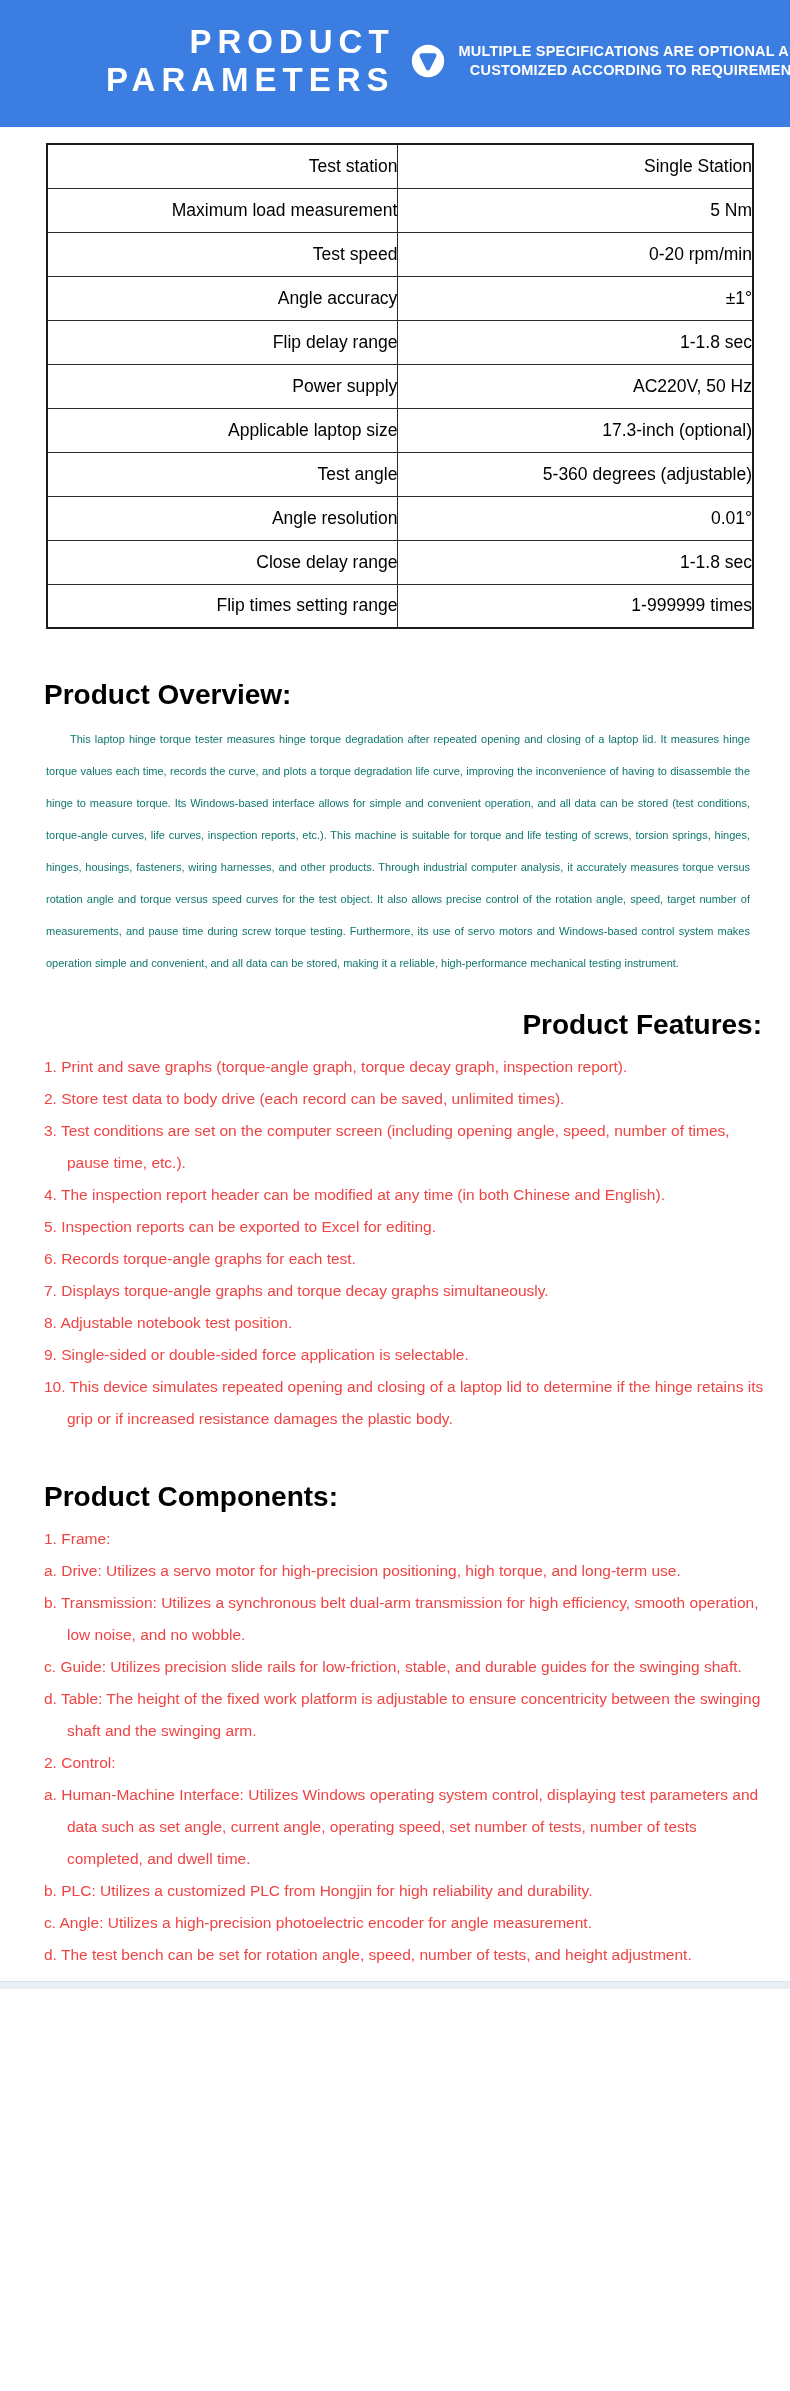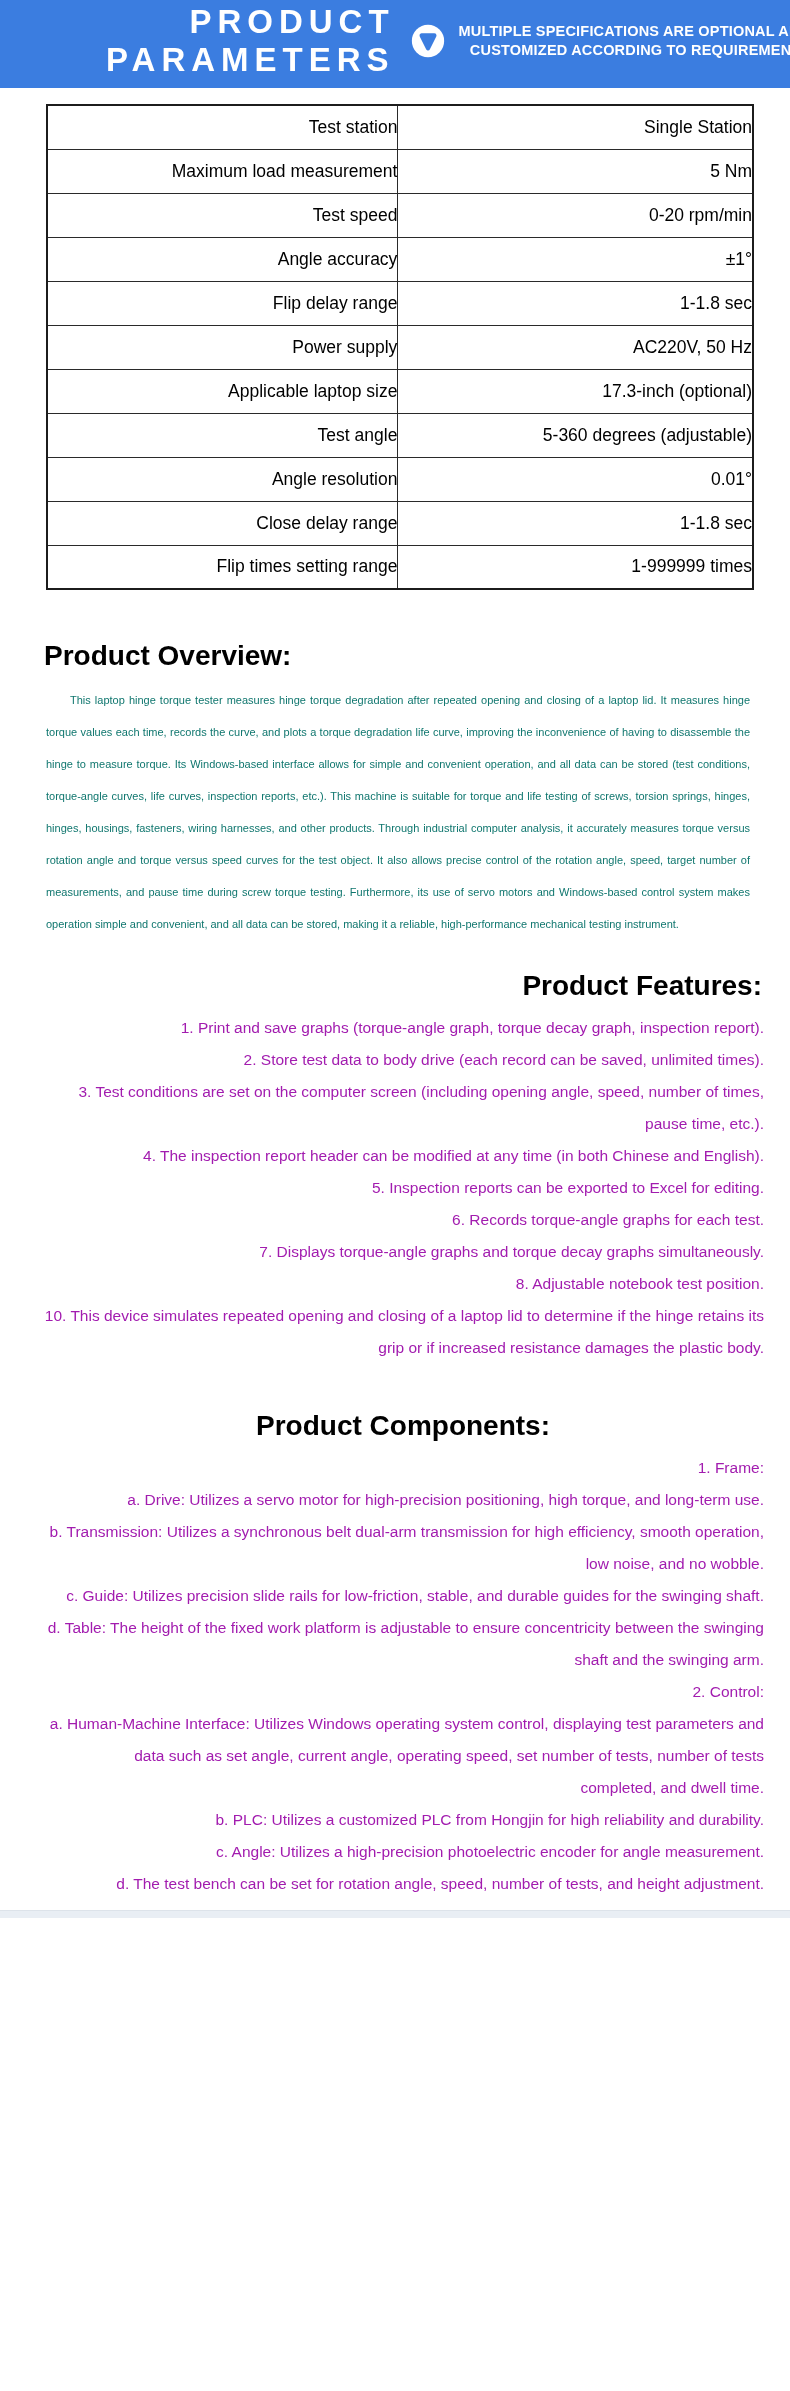"PRODUCT" .banner { height: 88px -> 127px }
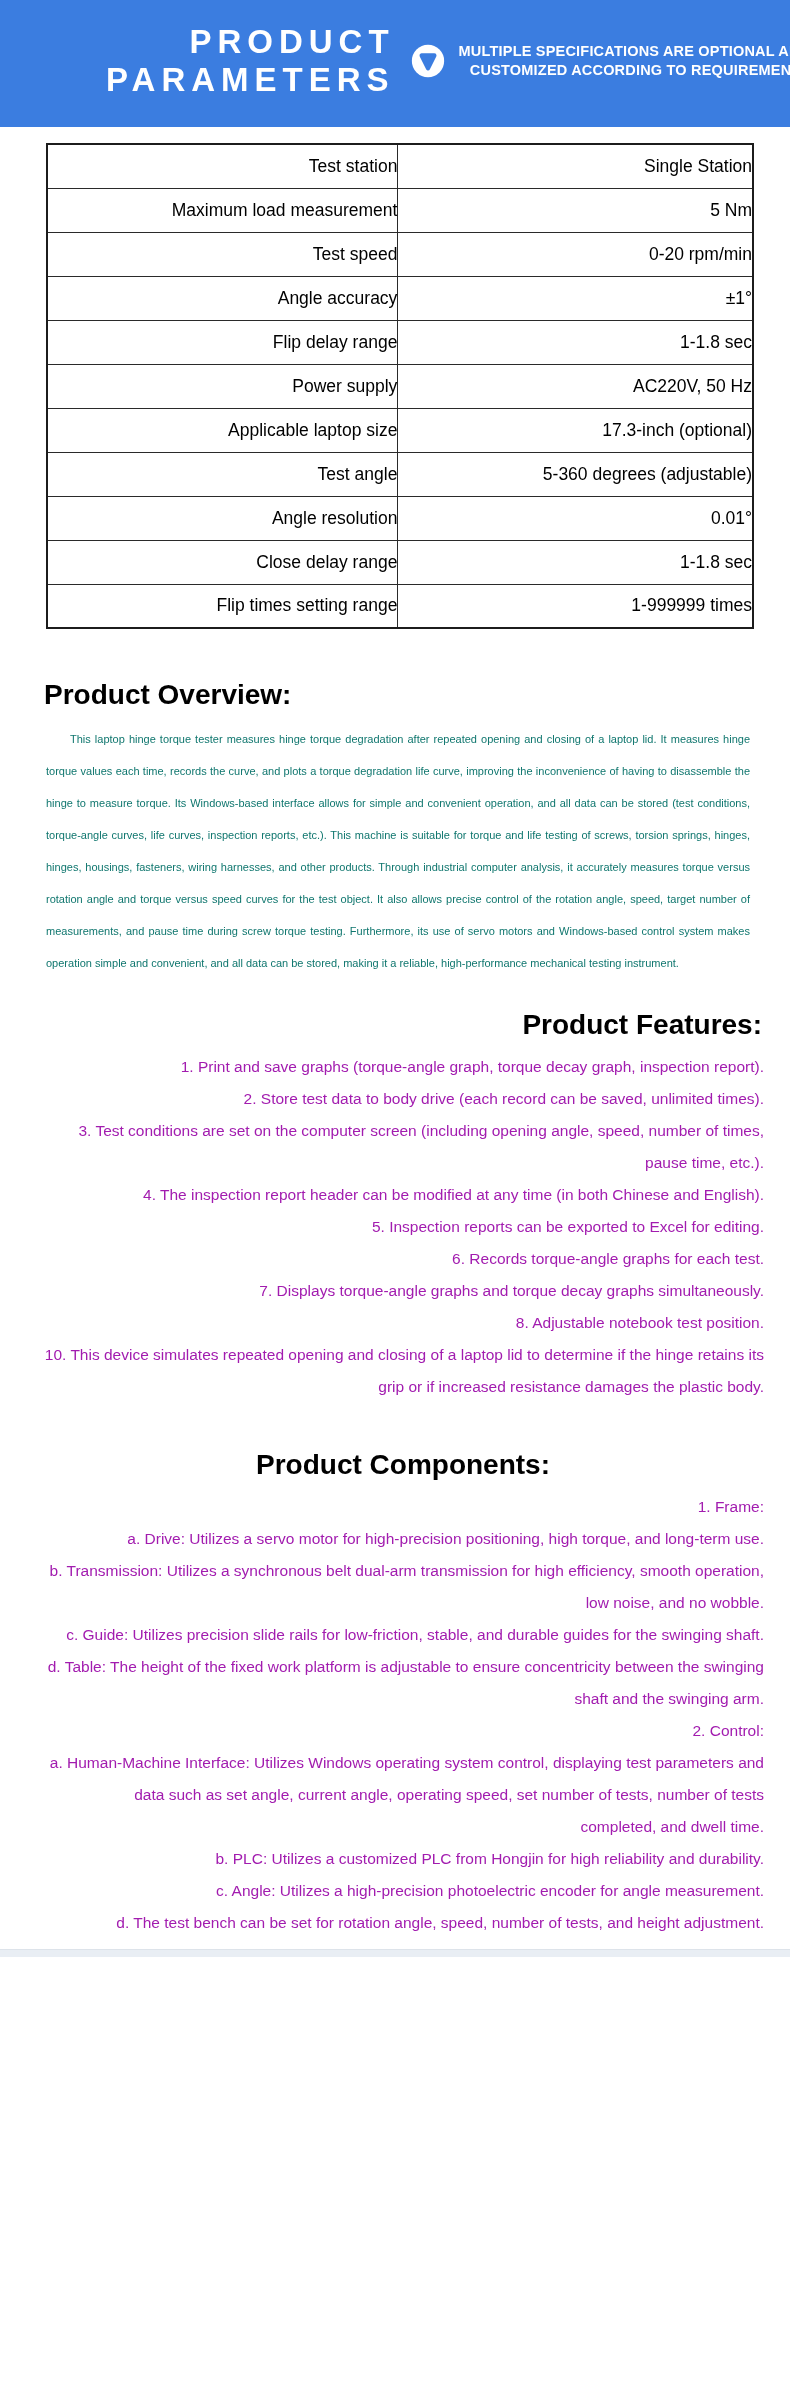"1. Print and save graphs" .list { color: #a21caf -> #ef4444; text-align: right -> none }
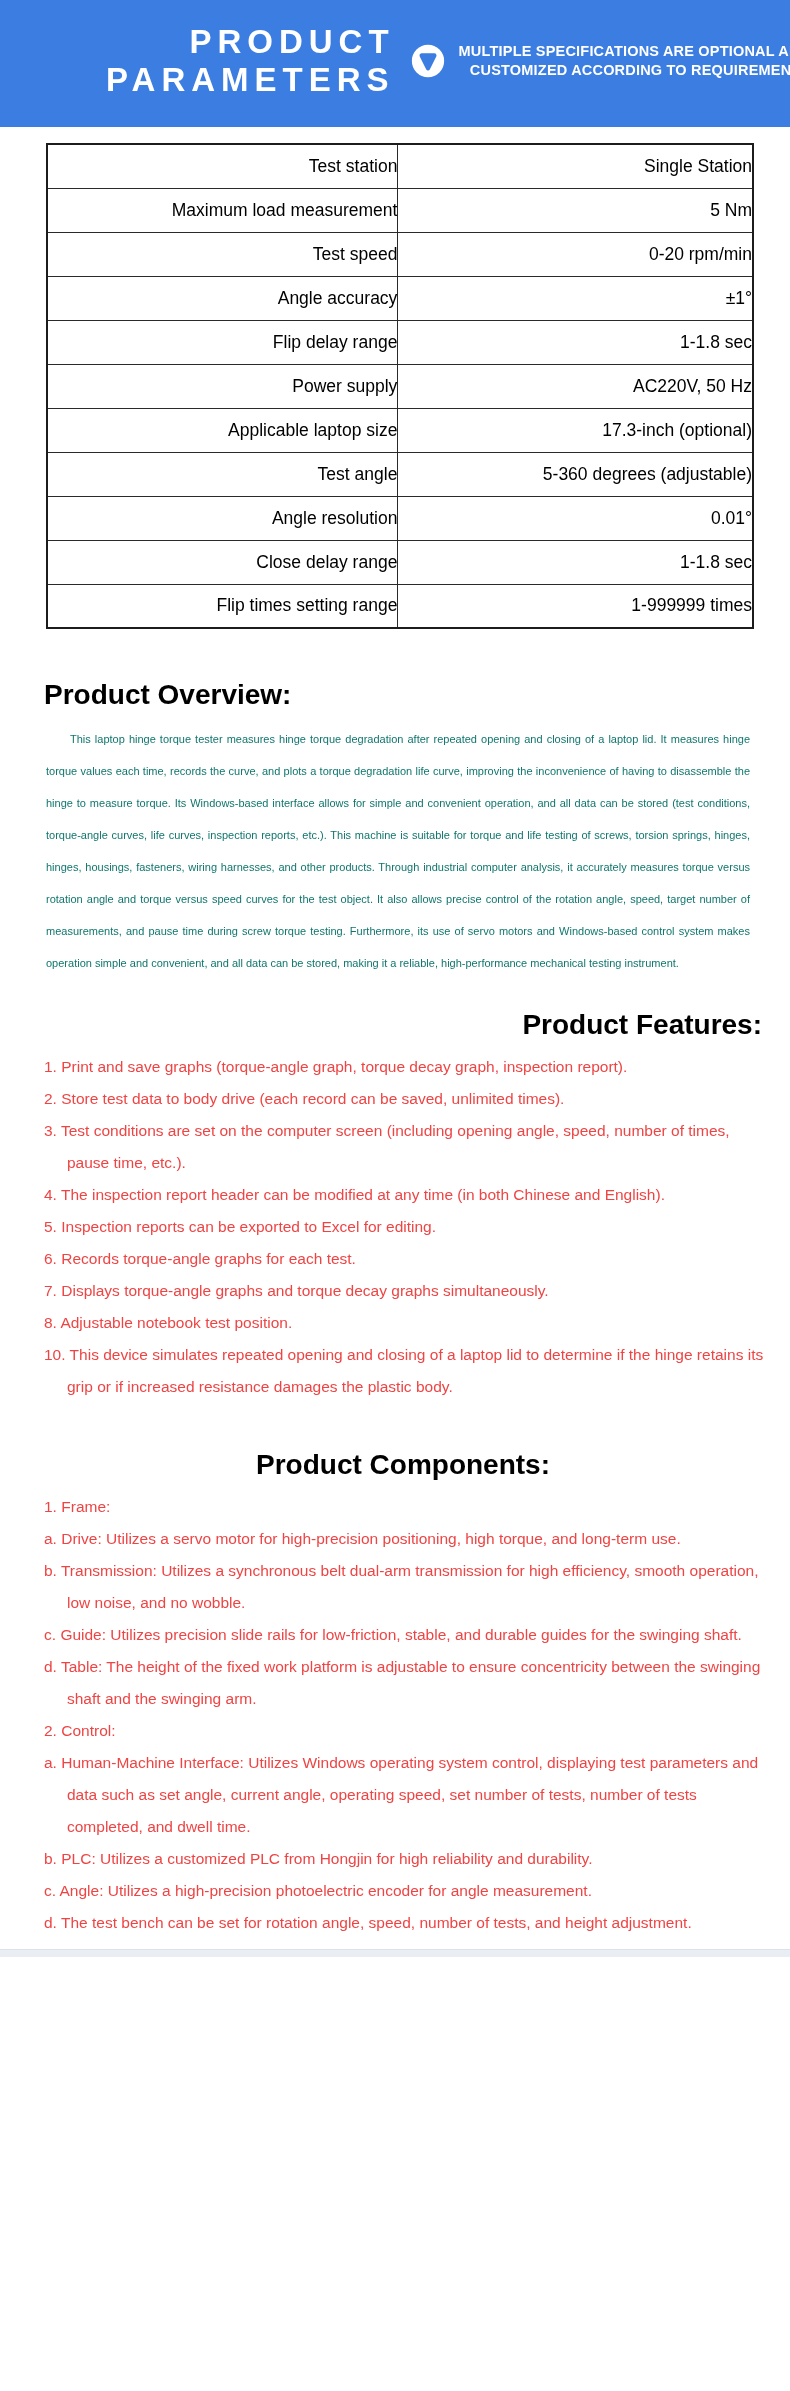"9. Single-sided or double-sided force" div.li { html: none -> <div><span>9.</span> <span>Single-sided or double-sided force application is selectable.</span></div> }
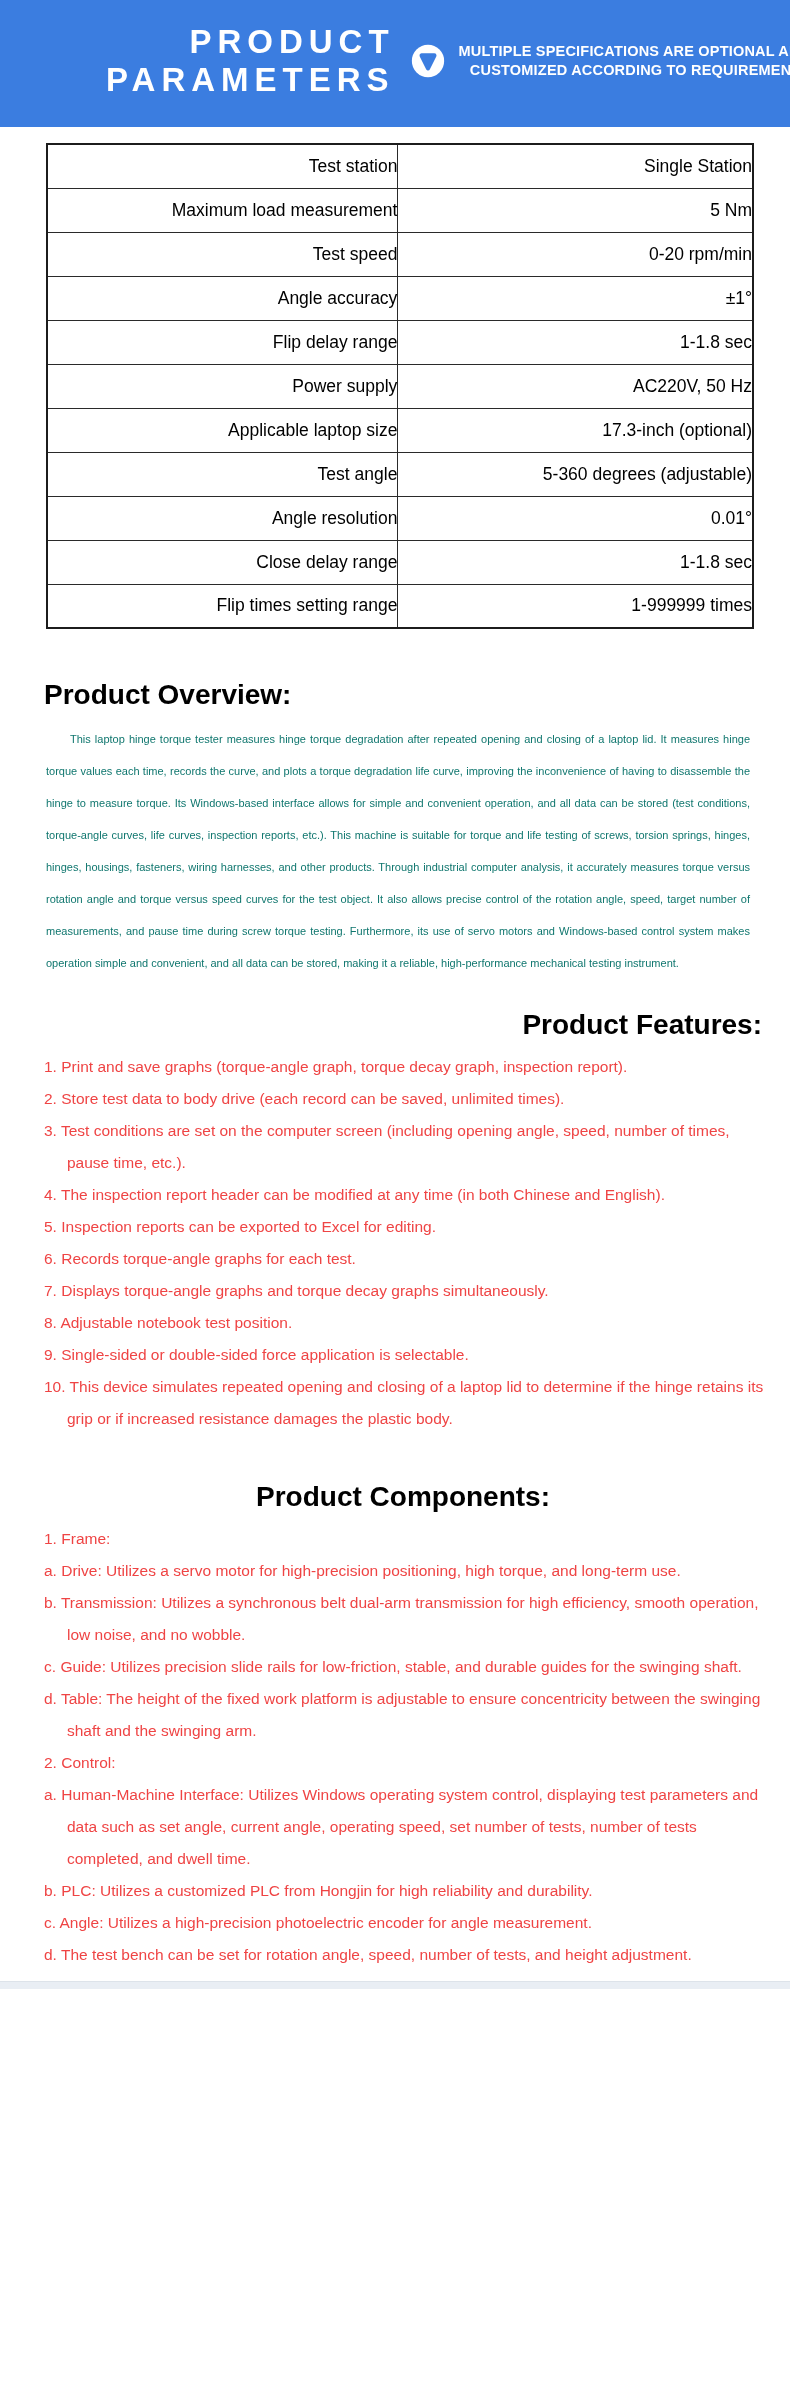"Product Components:" .components-heading { text-align: center -> none }
